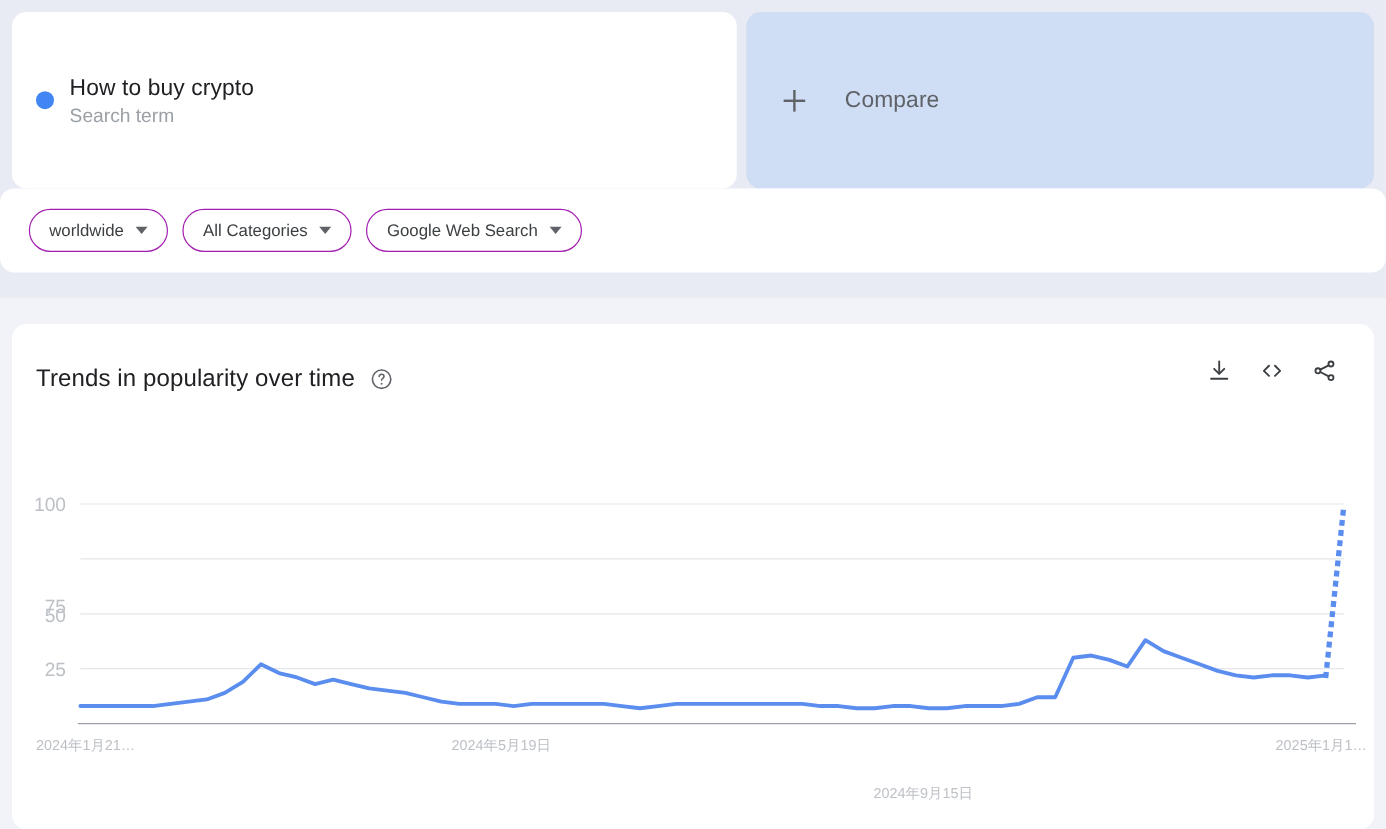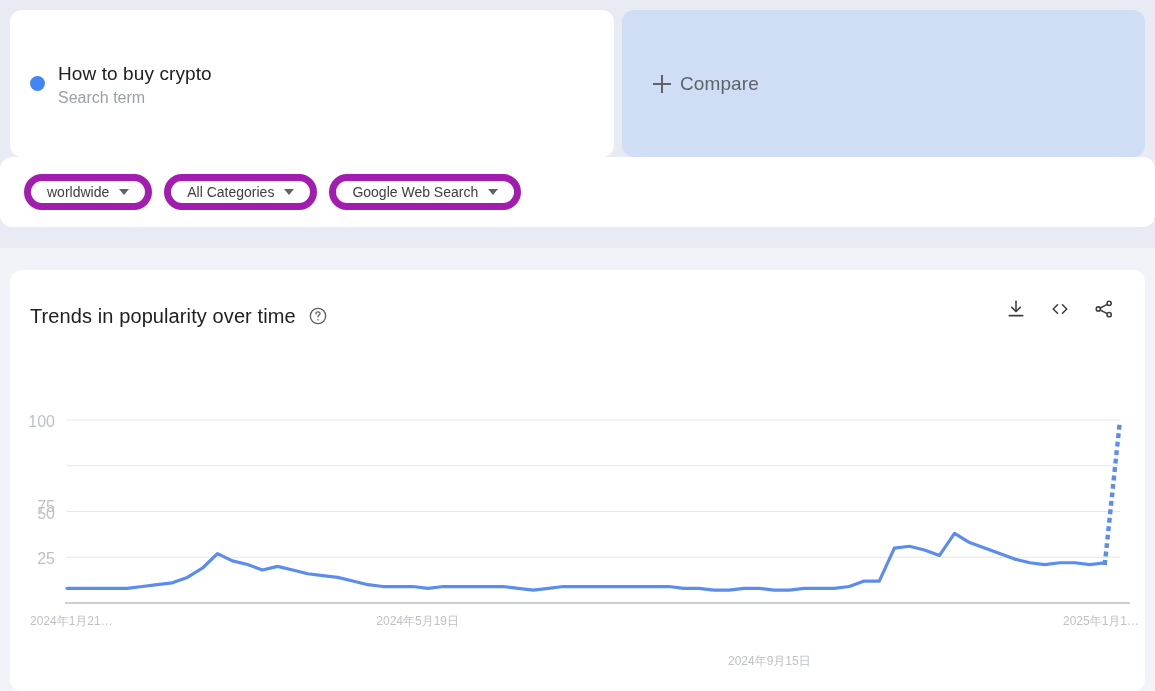"Compare" .compare-inner { gap: 9px -> 33px }
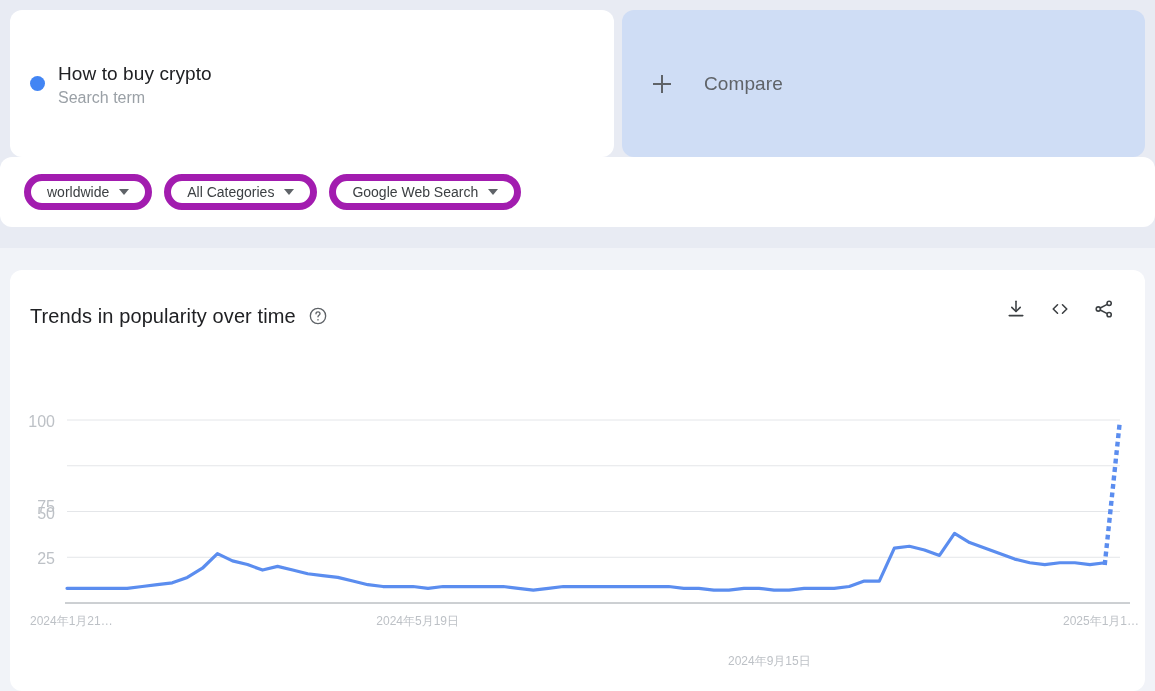"worldwide" .chip { border: 7px solid #a21caf -> 1px solid #a21caf }
